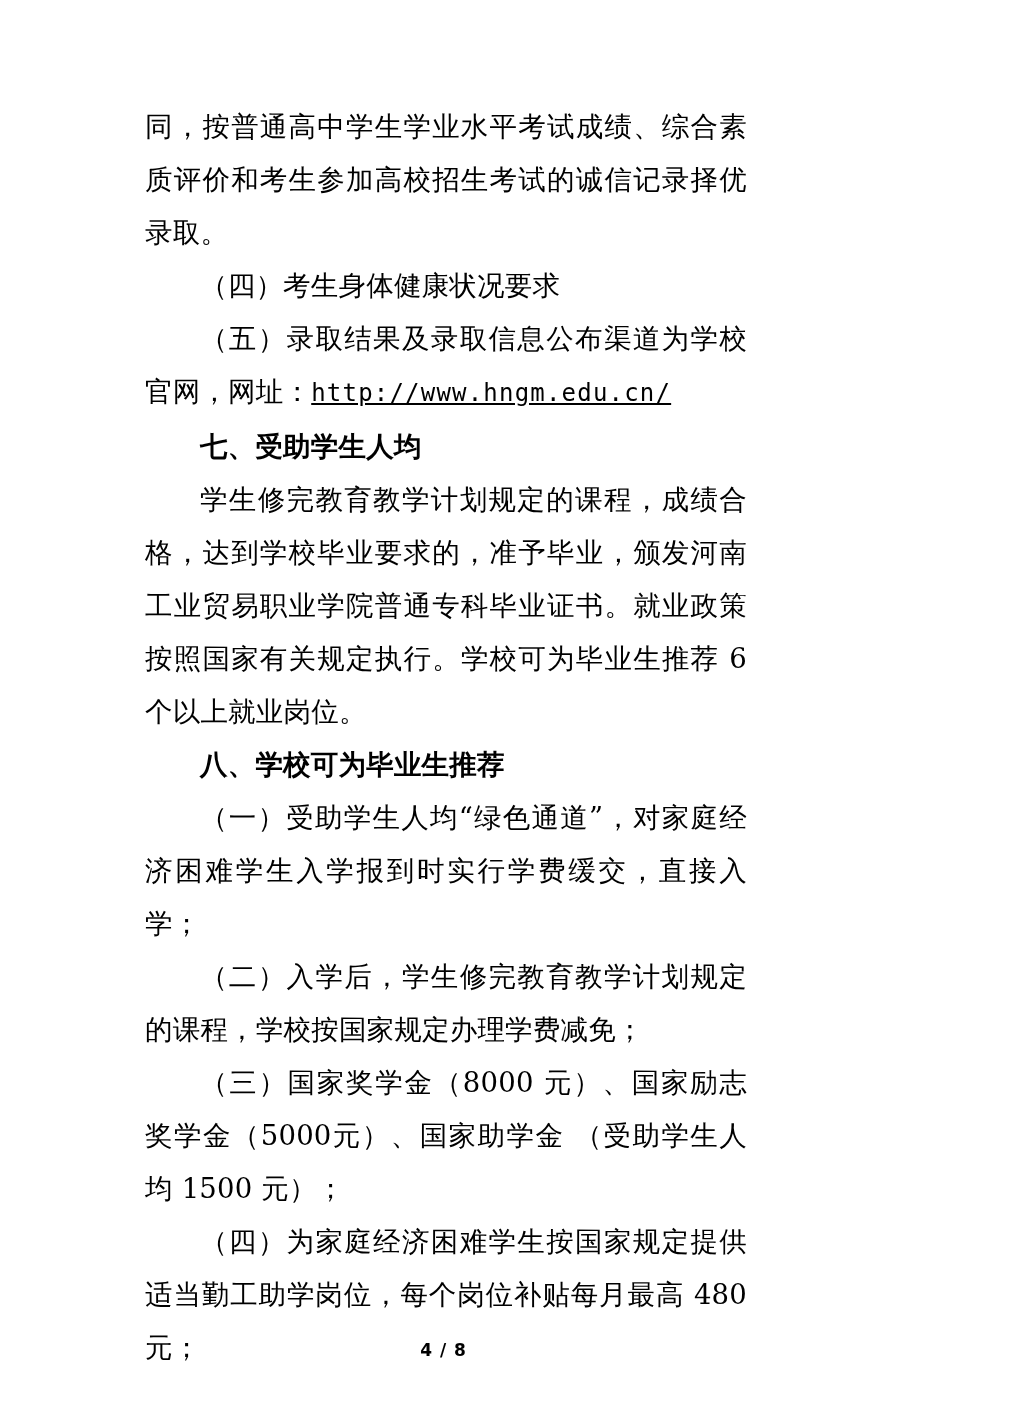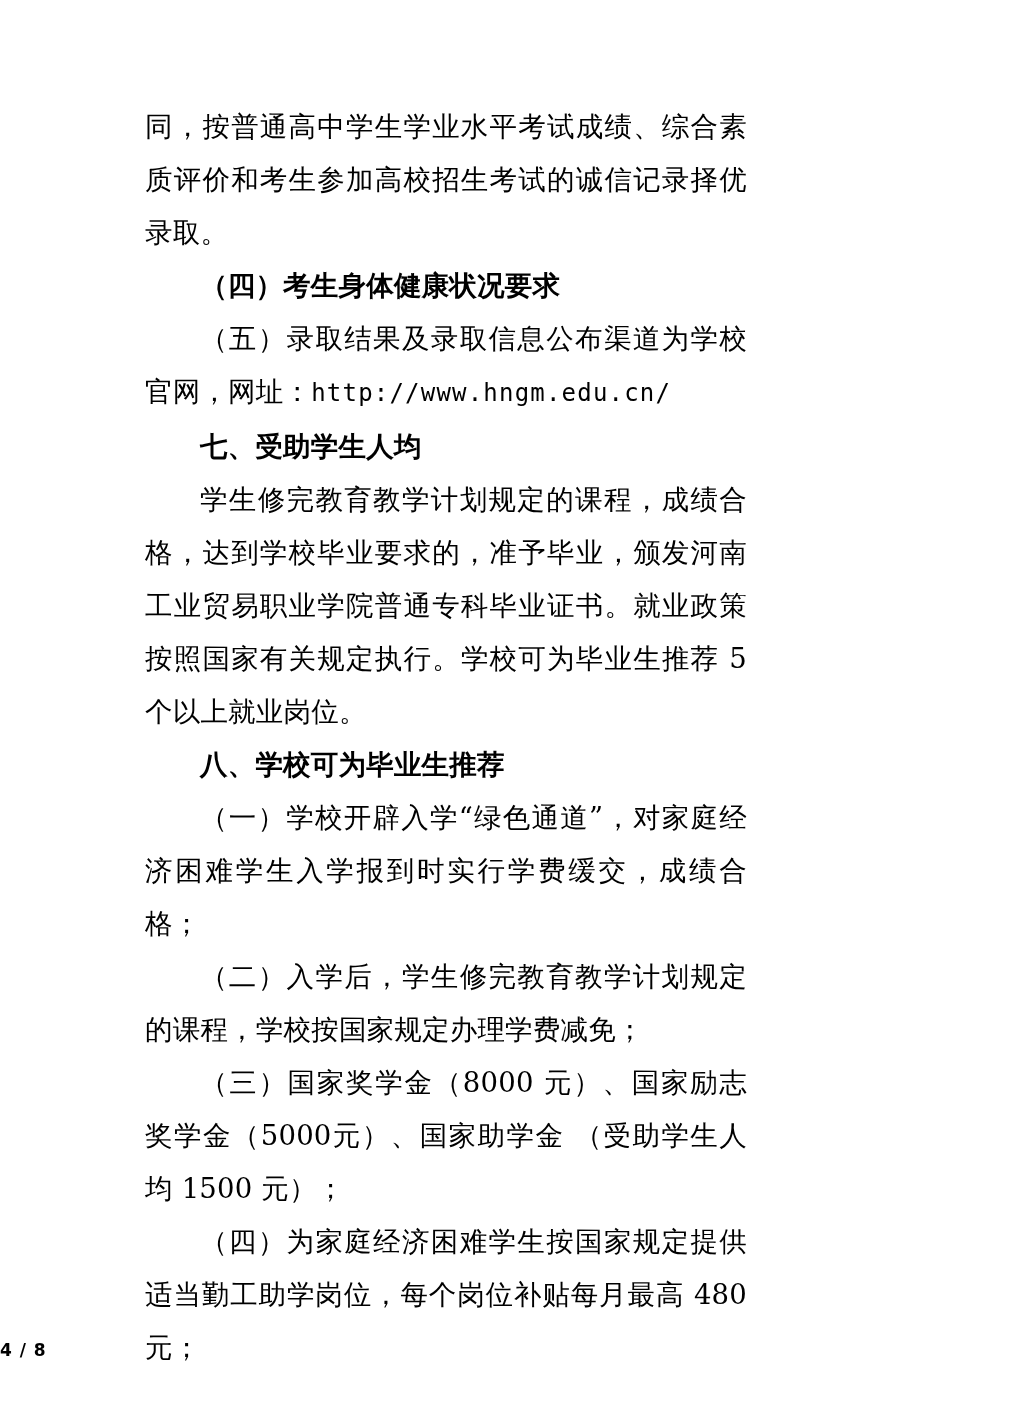"（四）考生身体健康状况要求" .subheading { font-weight: bold -> normal }
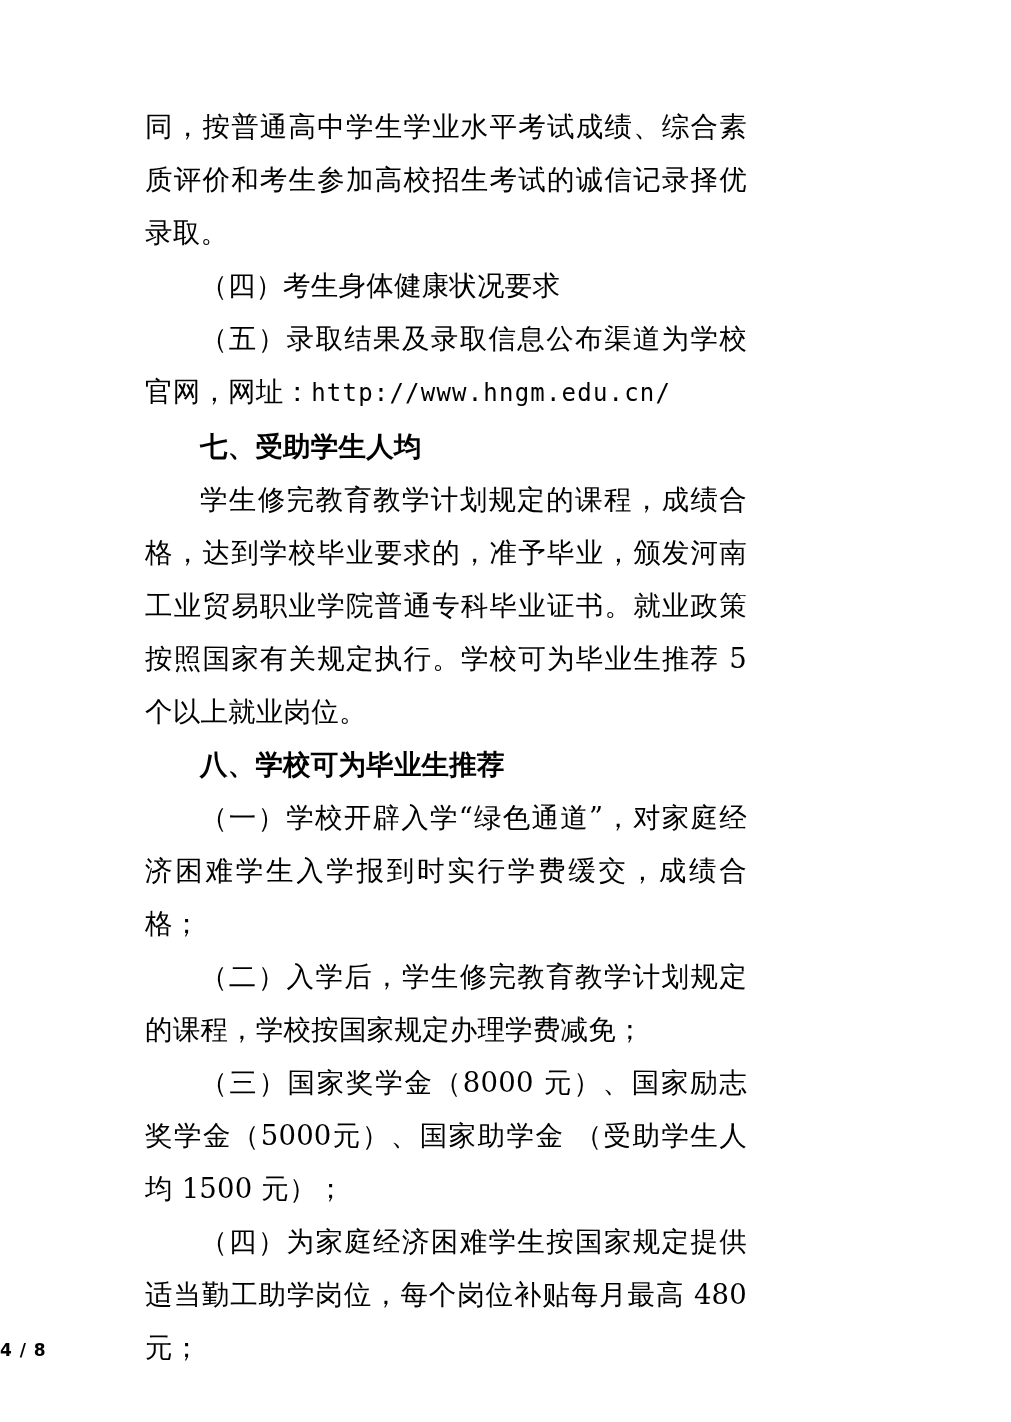"http://www.hngm.edu.cn/" .link { text-decoration: none -> underline }
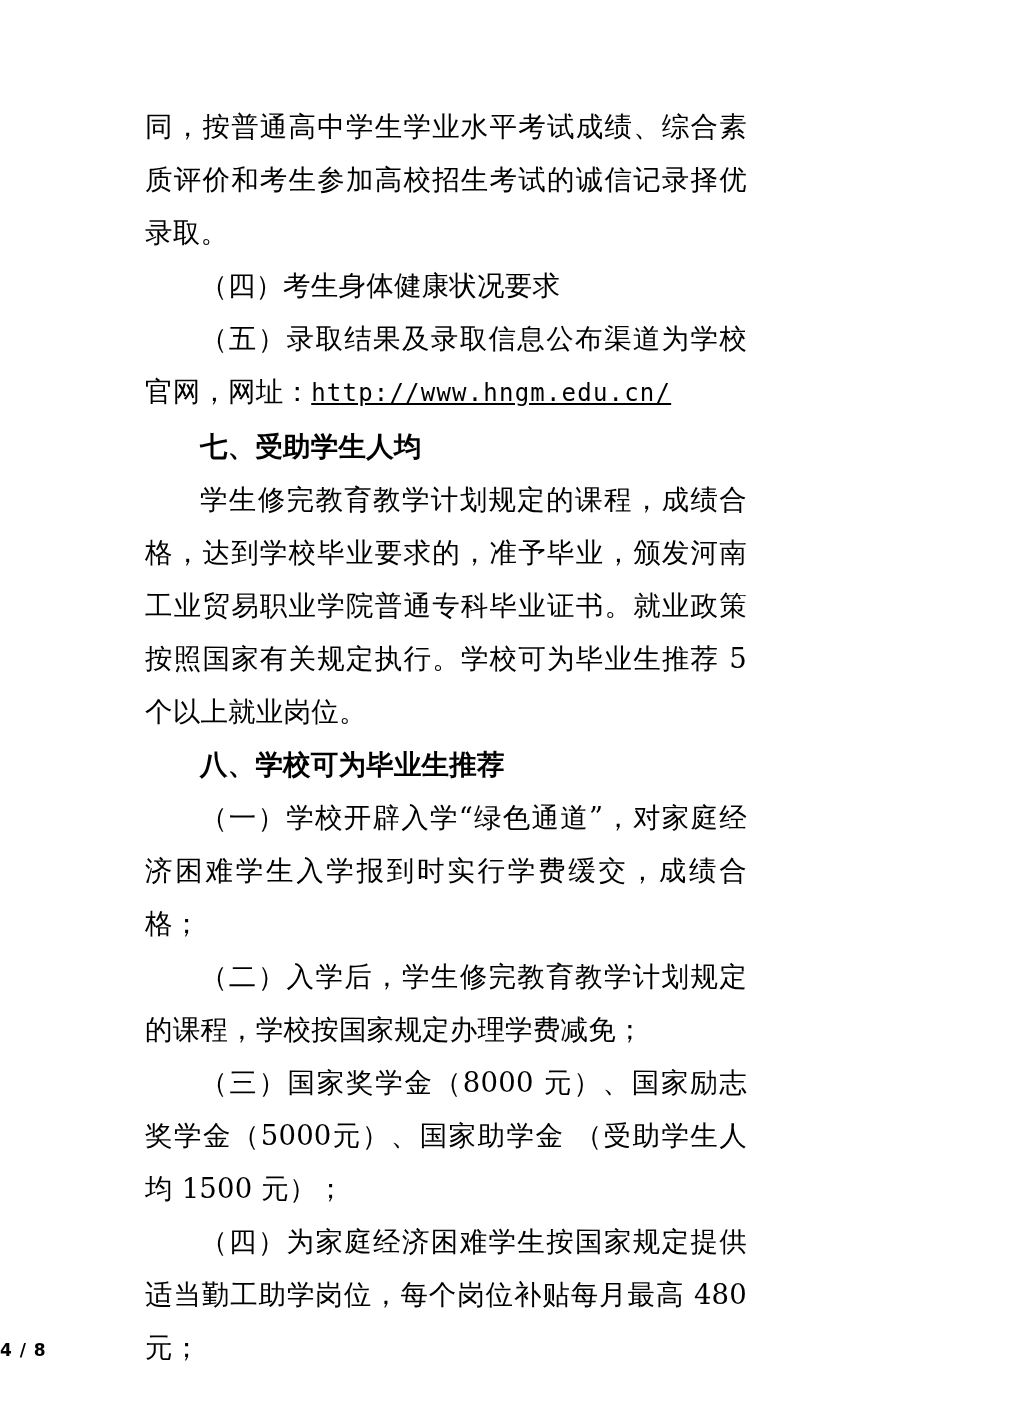"学生修完教育教学计划规定的课程，成绩合格，达到学校毕业要求的，准予毕业，颁发河南" p.para { text: 5 -> 6 }
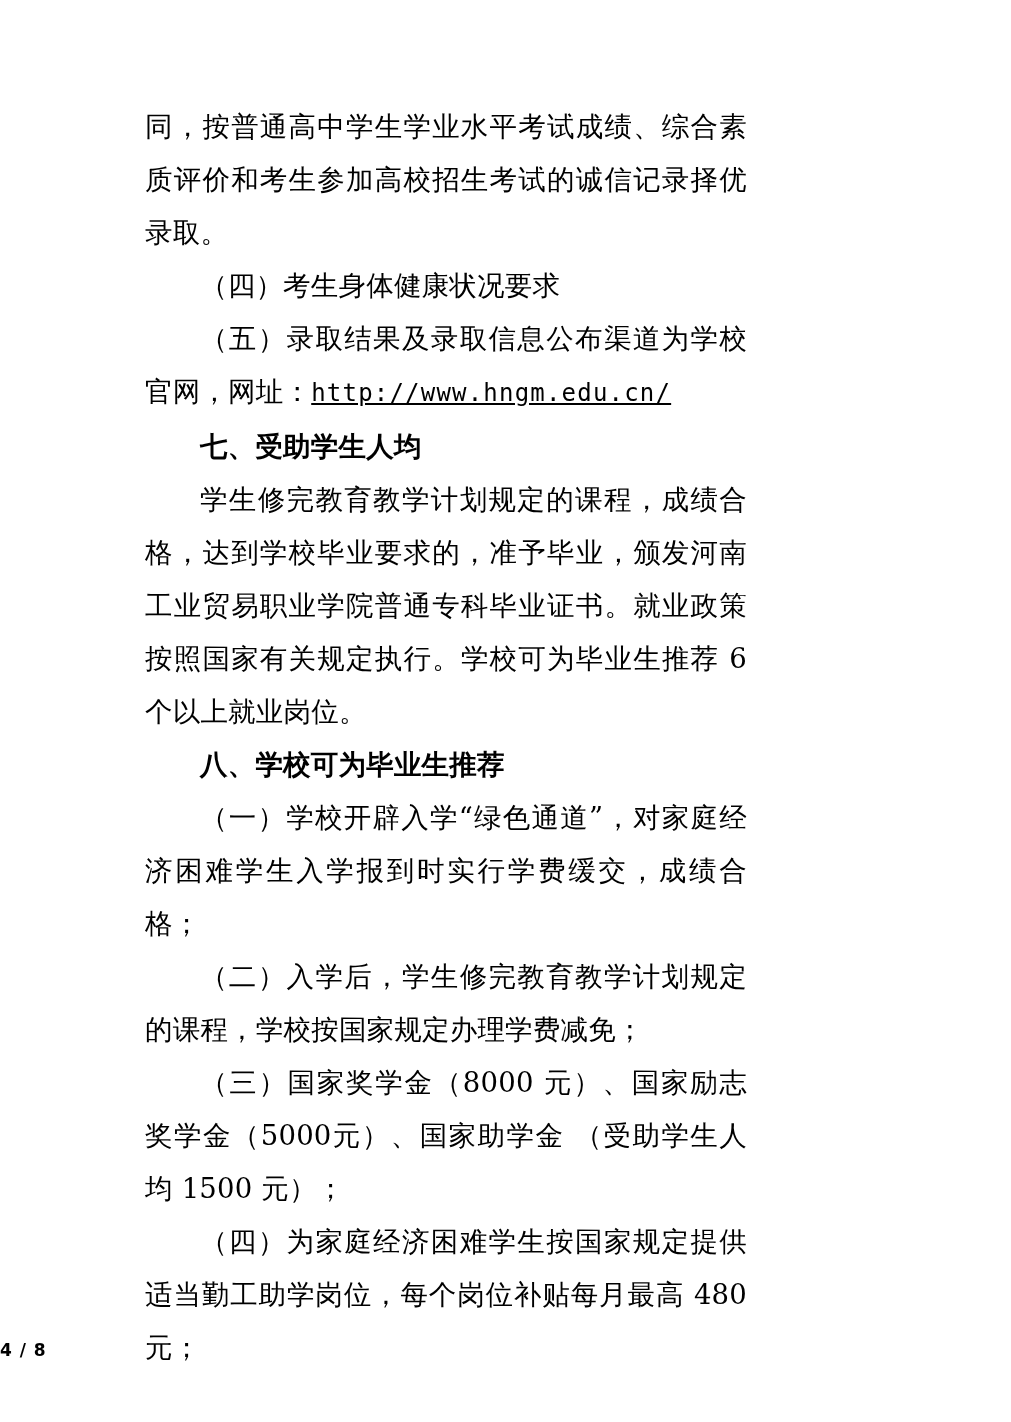"（一）学校开辟入学“绿色通道”，对家庭经济困难学生入学报到时实行学费缓交，成绩合" p.para { text: 学校开辟入学“绿色通道”，对家庭经济困难学生入学报到时实行学费缓交，成绩合格 -> 受助学生人均“绿色通道”，对家庭经济困难学生入学报到时实行学费缓交，直接入学 }
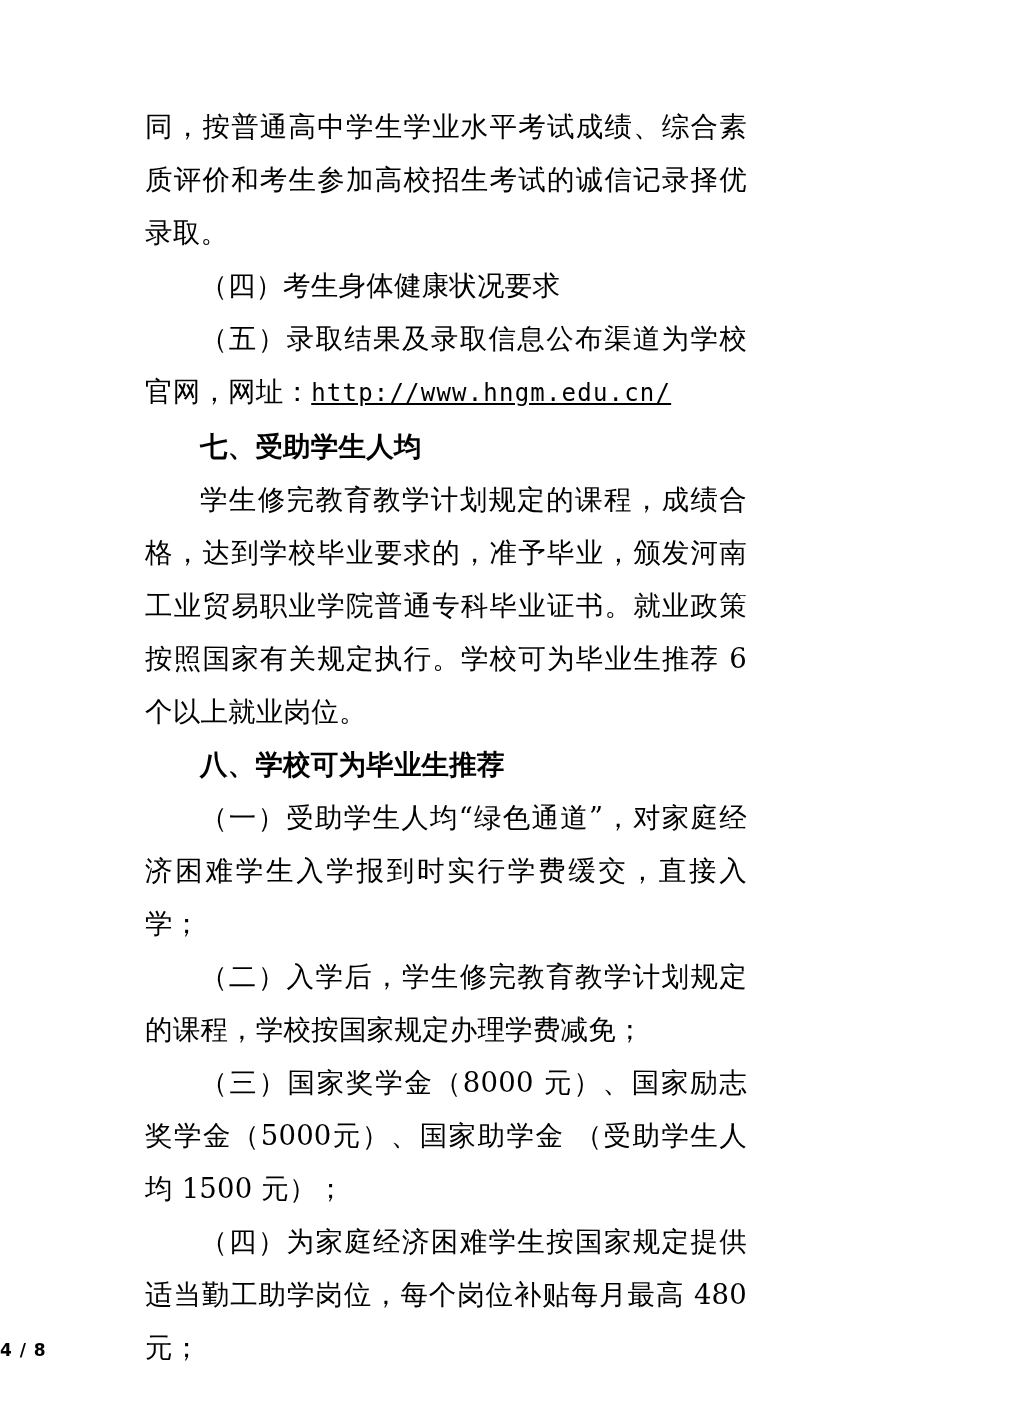"4 / 8" .footer { text-align: left -> center }
